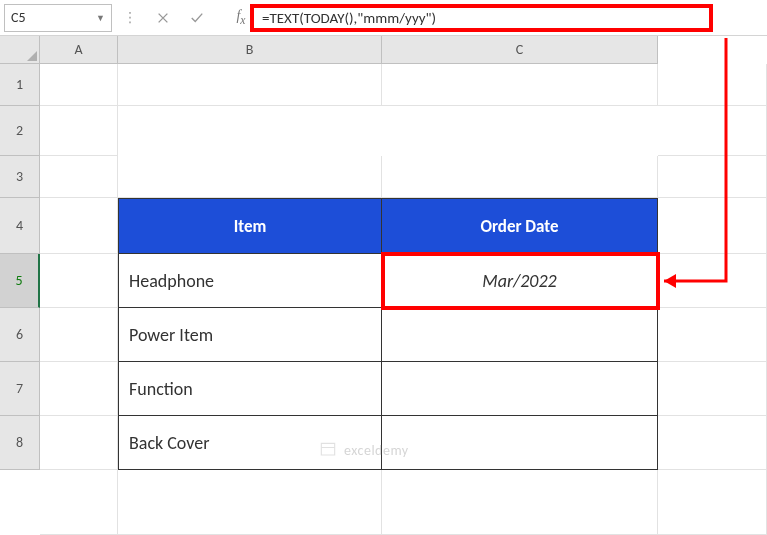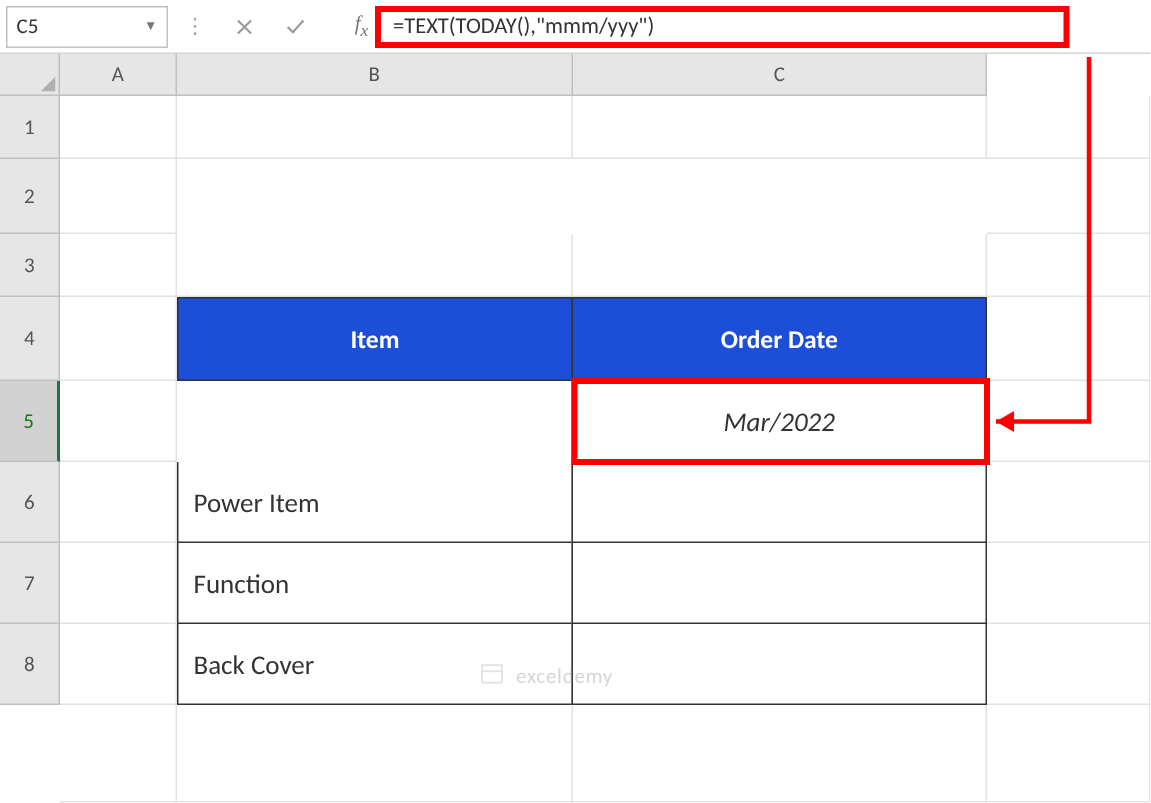"Headphone" div.table-cell { html: none -> <div>Headphone</div> }
